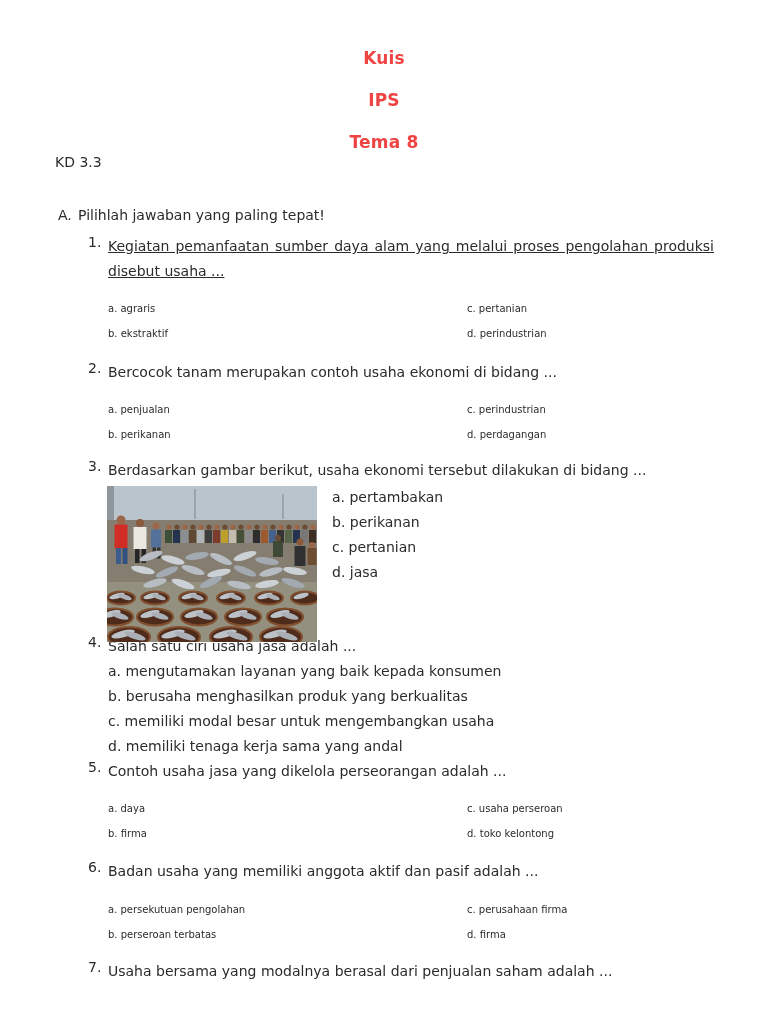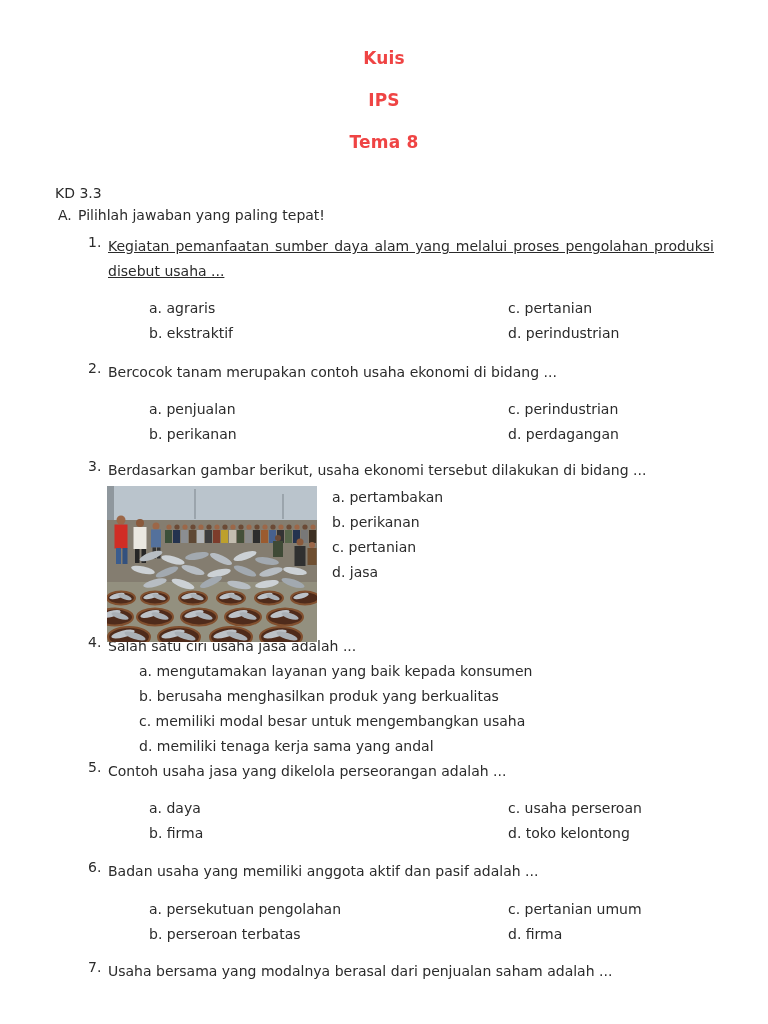"KD 3.3" div.abs { top: 185px -> 154px }
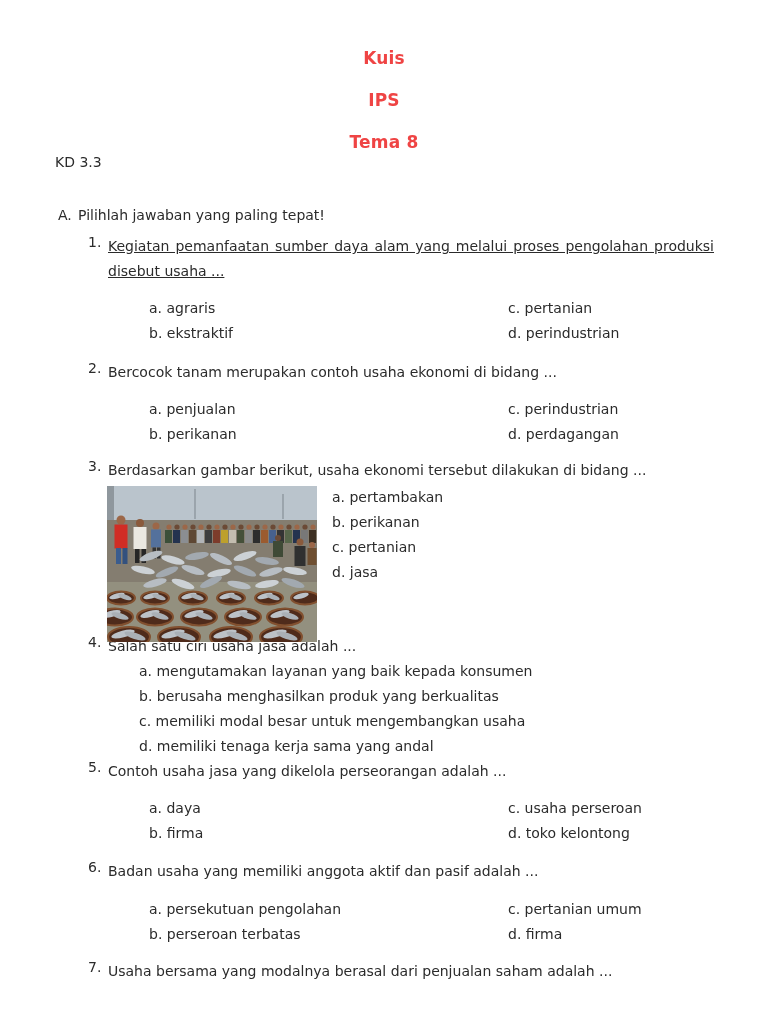"a. agraris" .optgrid { font-size: 14px -> 10px; margin-left: 41px -> none }
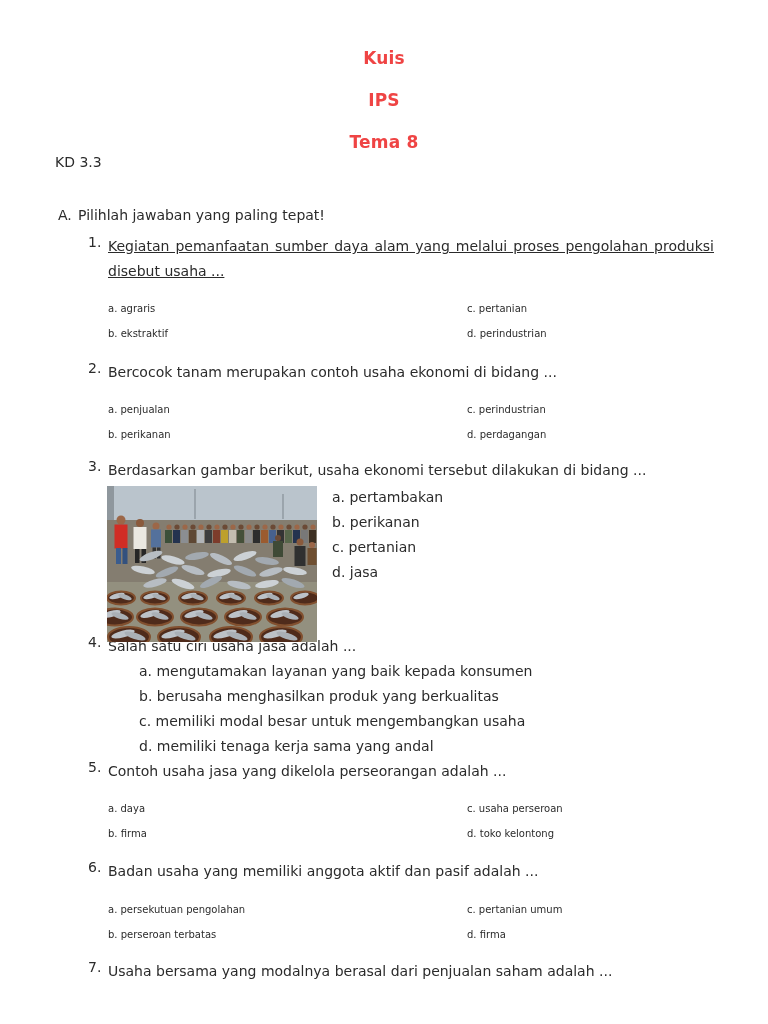"a. mengutamakan layanan yang baik" div.abs { margin-left: 31px -> none }
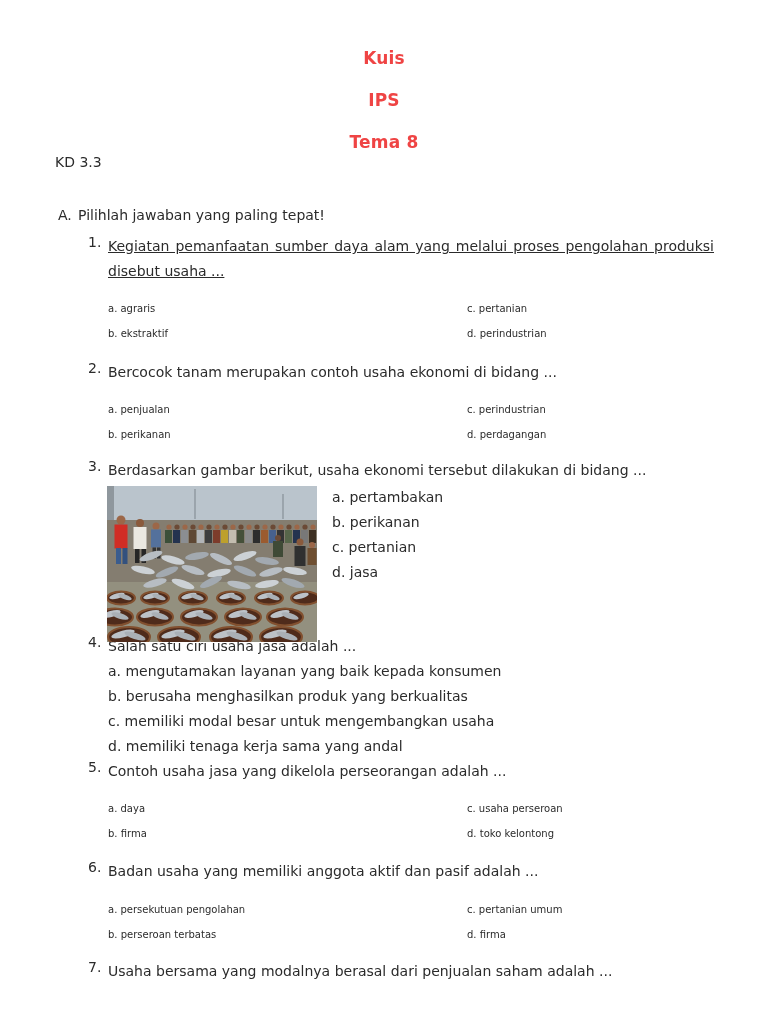"c. pertanian umum" span.col2 { text: pertanian umum -> perusahaan firma }
